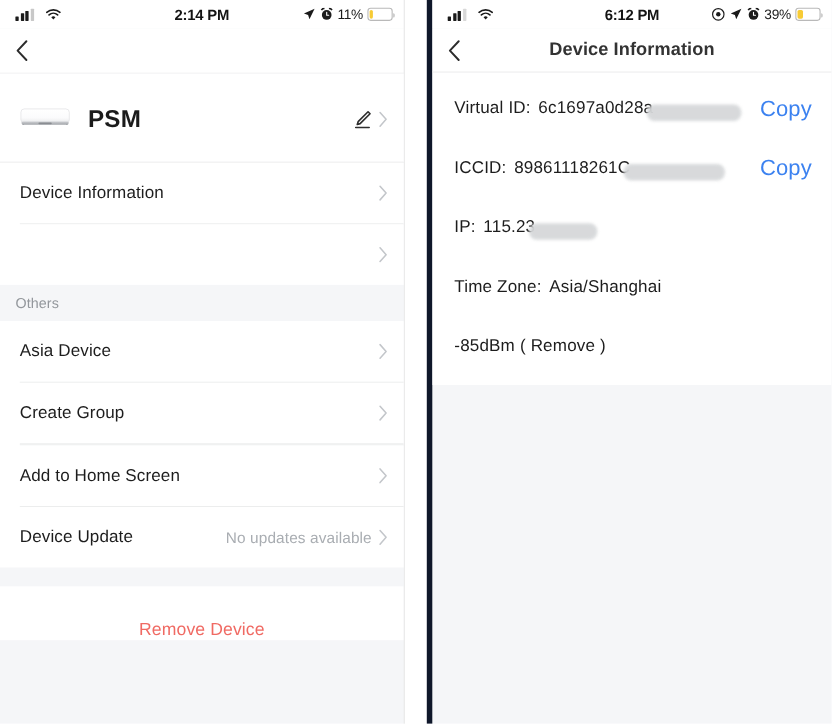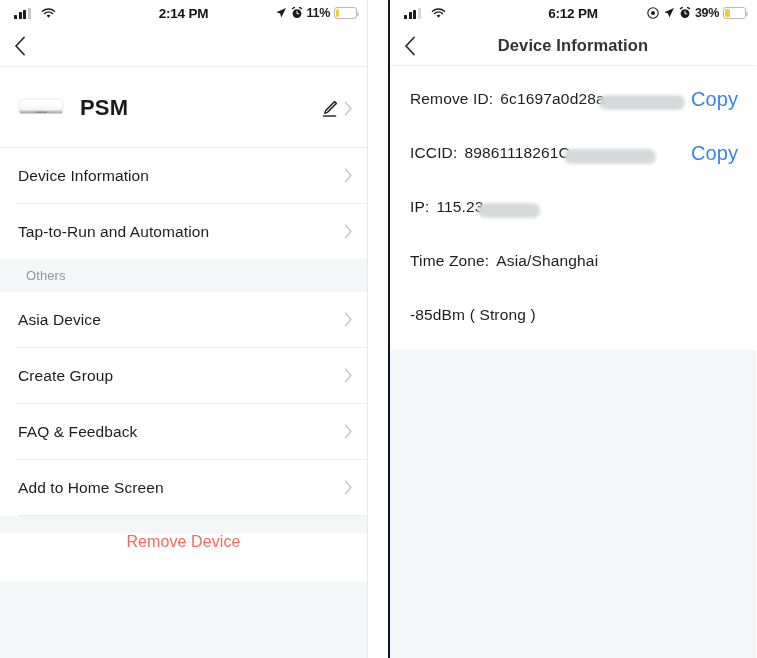"11%" .sb-pct { font-weight: bold -> normal }
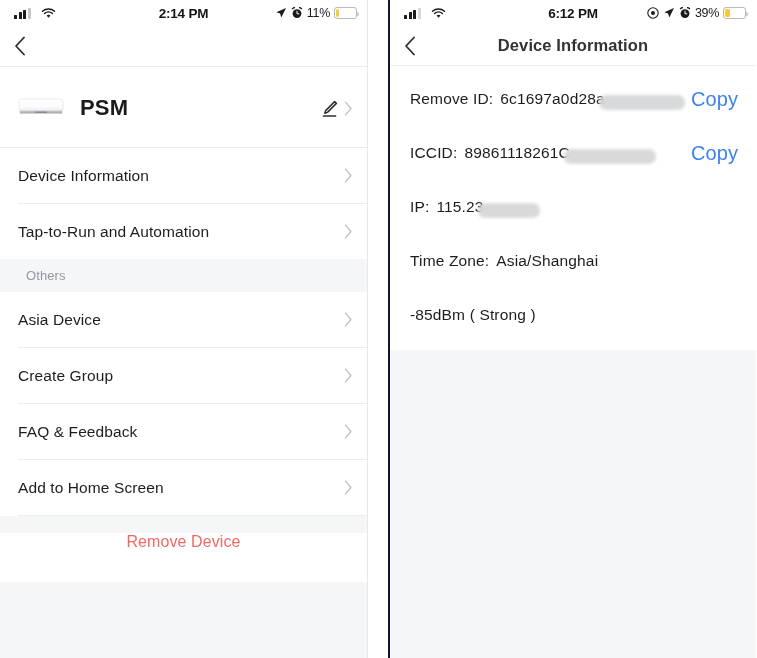"6:12 PM" .phone-right { border-left: 2px solid #0f172a -> 5px solid #0f172a }
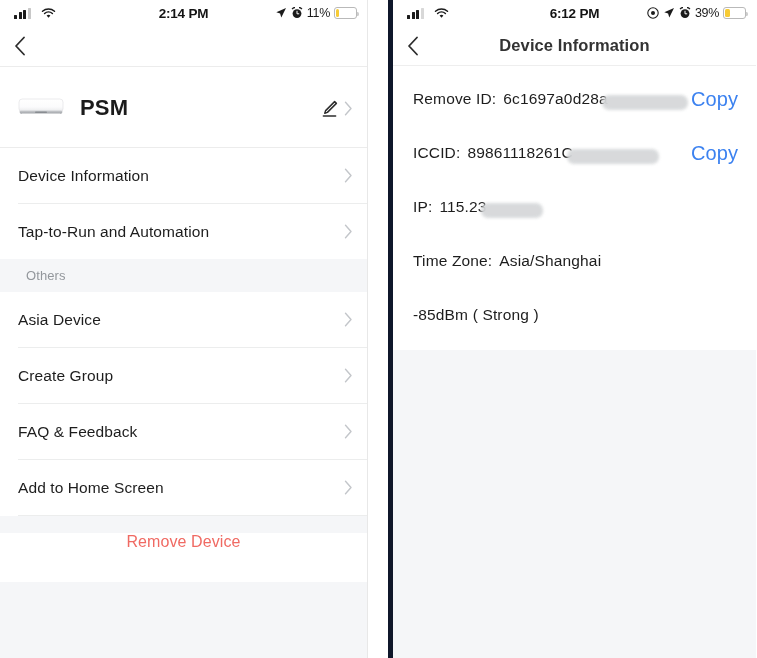"Remove ID:" span.info-key { text: Remove -> Virtual }
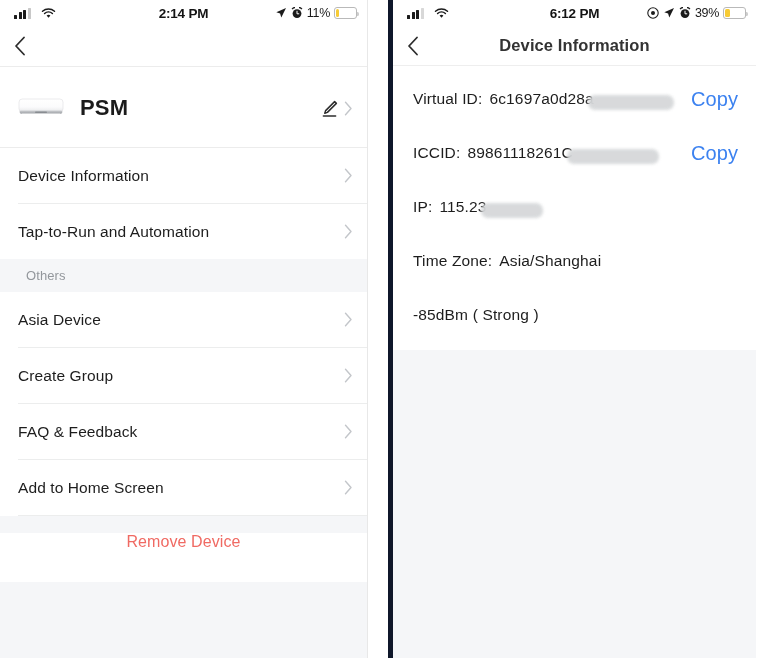"Tap-to-Run and Automation" span.list-label { html: <span>Tap-to-Run and Automation</span> -> none }
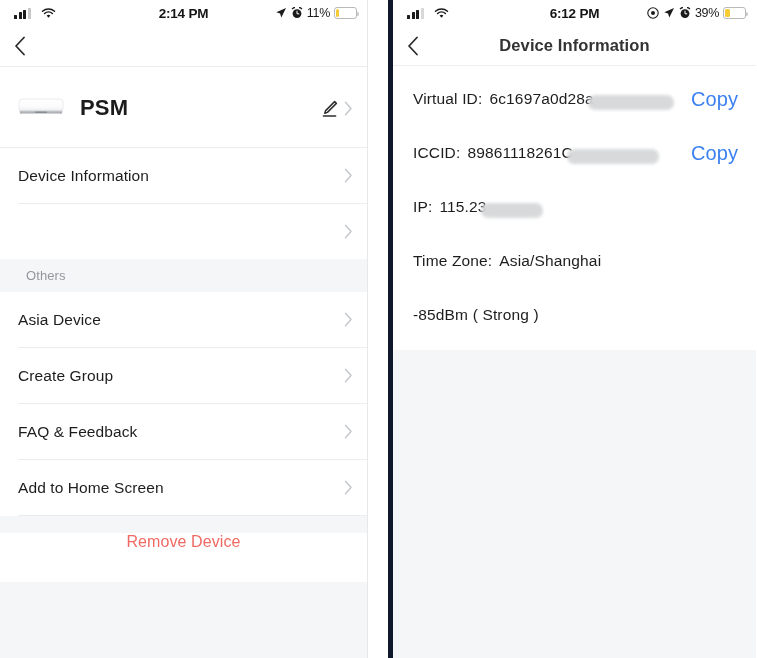"Others" .section-head { padding-left: 26px -> 14px }
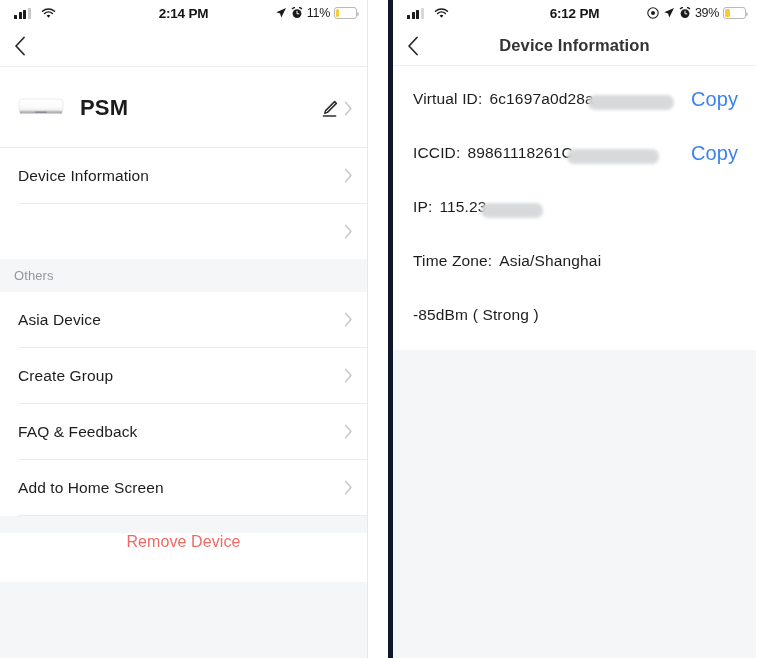"-85dBm ( Strong )" span.info-val { text: Strong -> Remove }
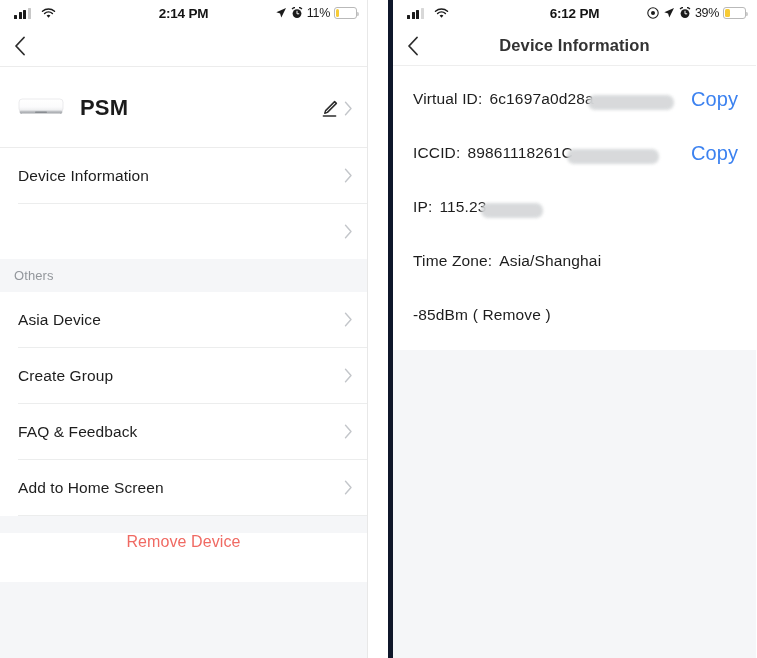"FAQ & Feedback" div.list-row { html: <div> <span>FAQ &amp; Feedback</span> <span> <svg> <path></path> </svg> </span> </div> -> none }
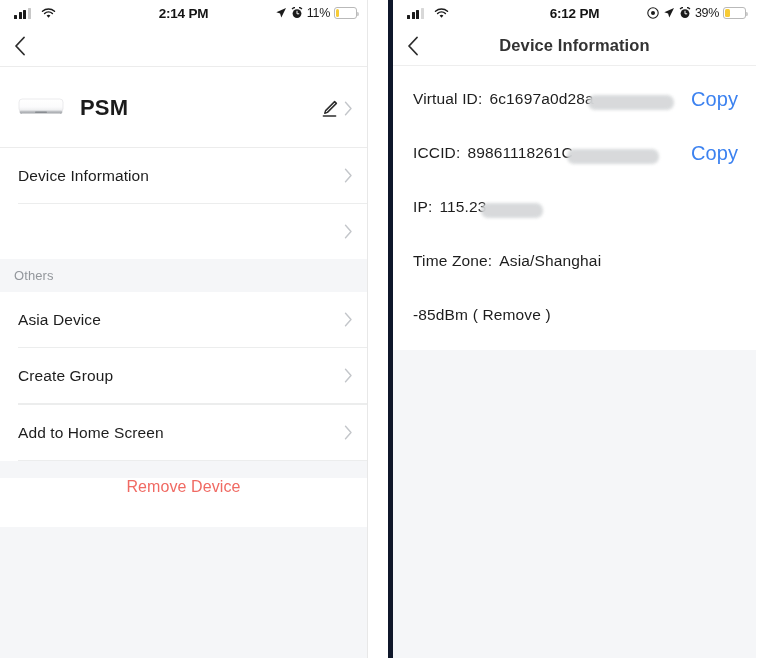"Device Update" div.list-row { html: none -> <div> <span>Device Update</span> <span>No updates available</span> <span> <svg> <path></path> </svg> </span> </div> }
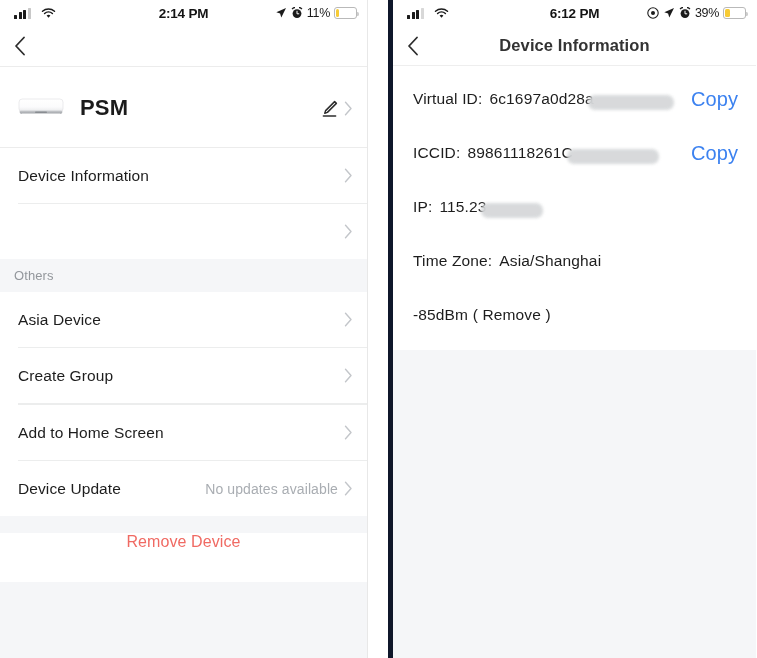"Remove Device" .danger-row { align-items: flex-start -> flex-end }
